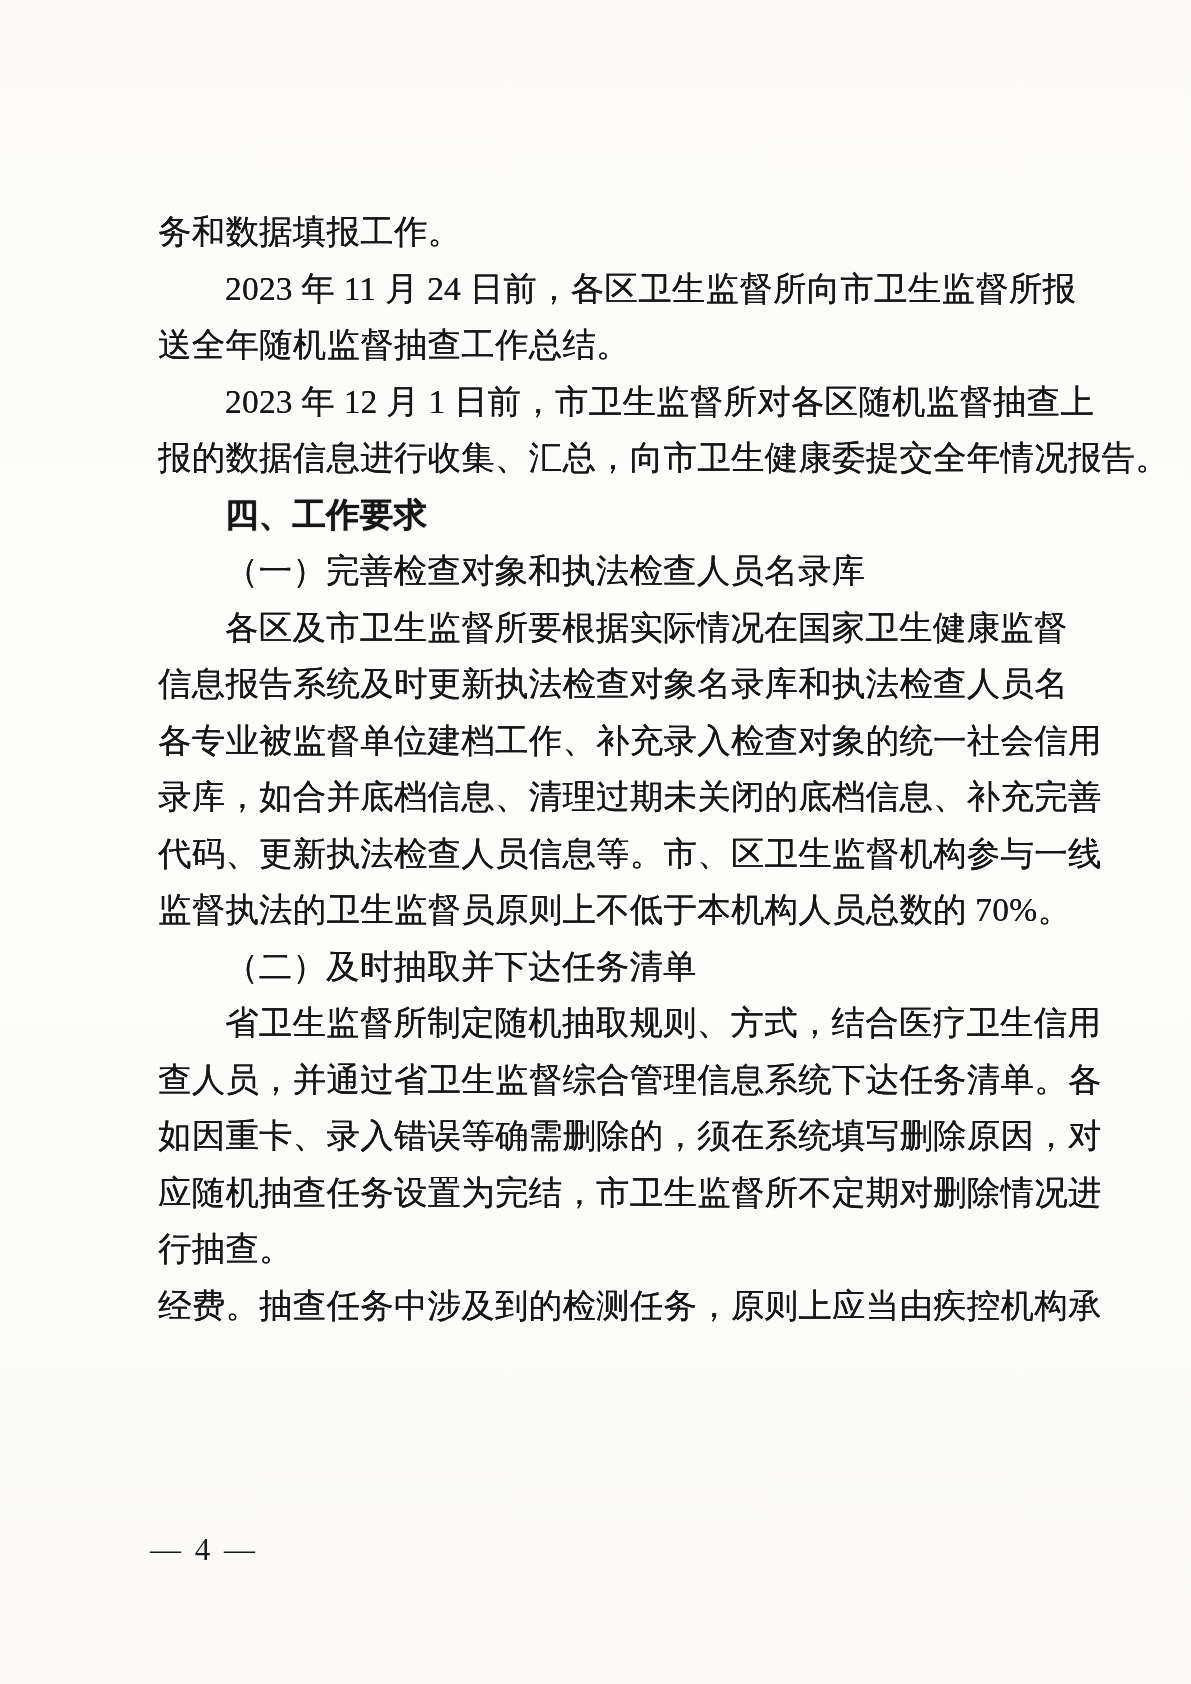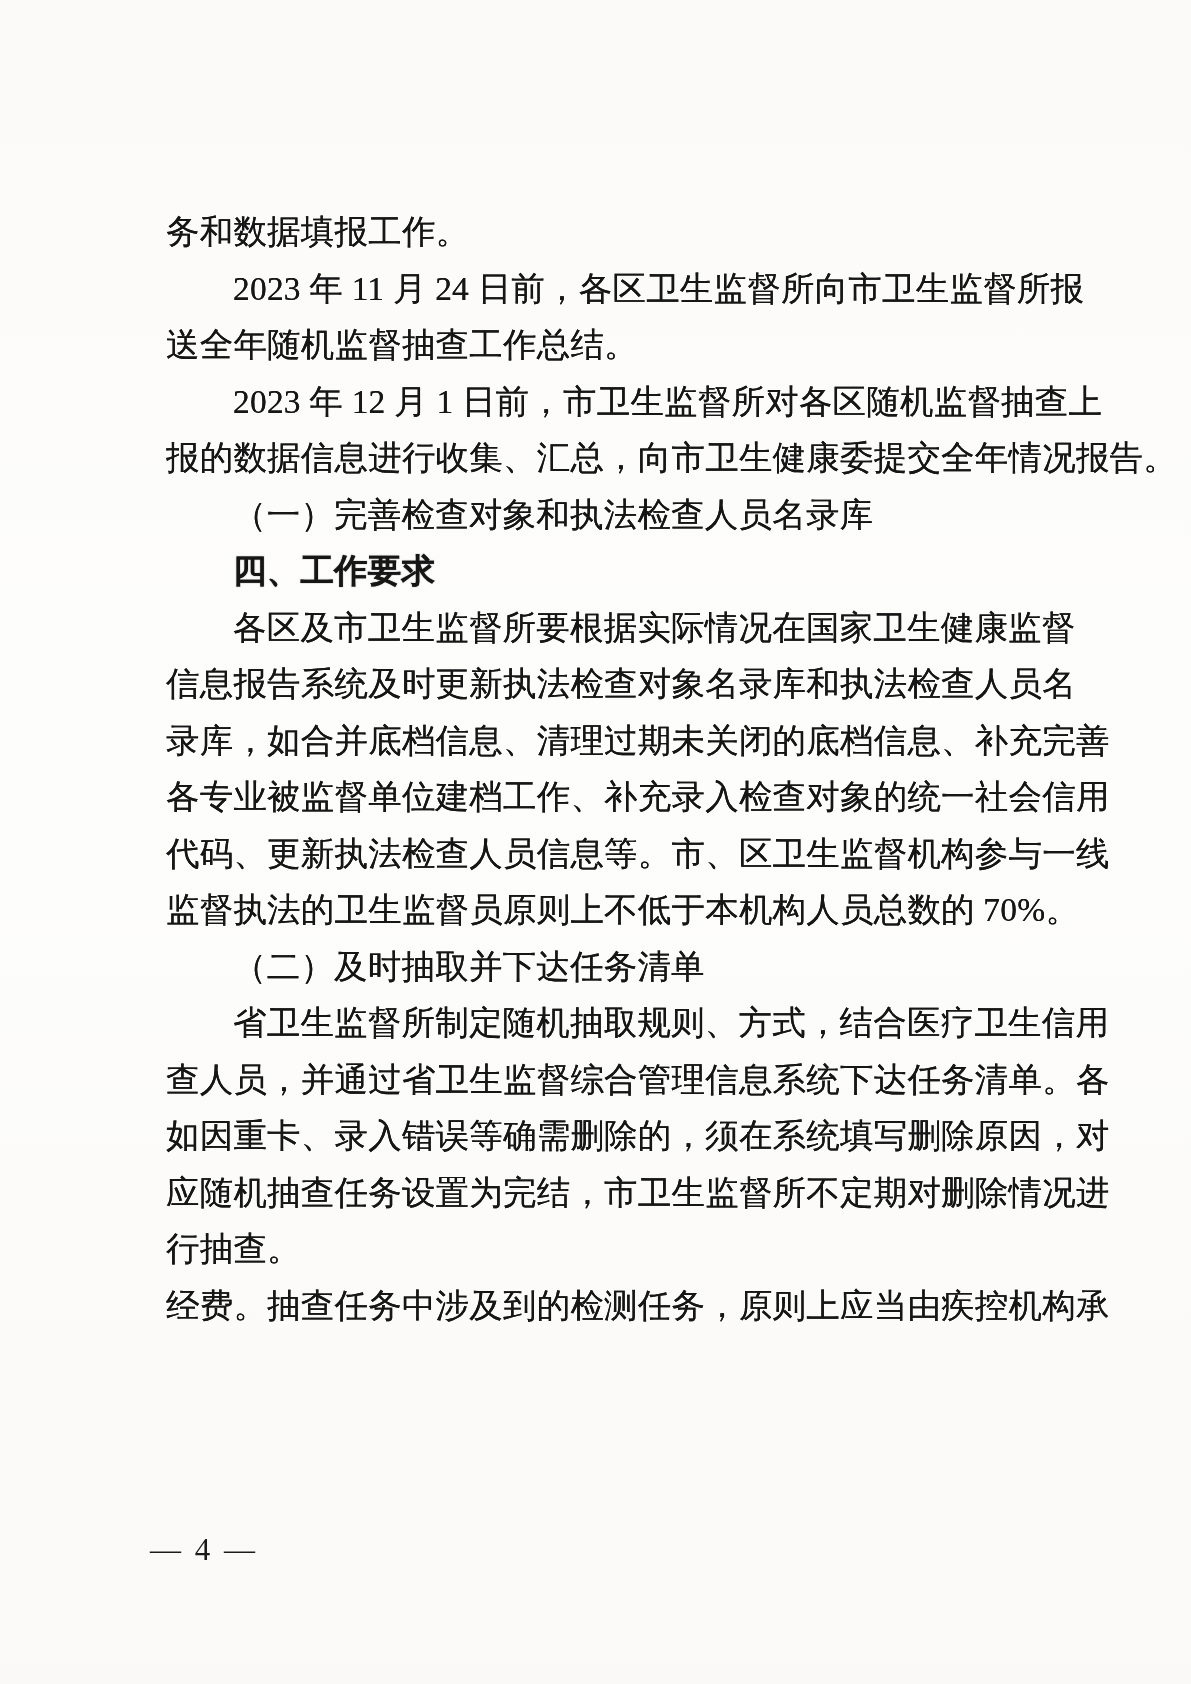"务和数据填报工作。" .content { left: 166px -> 158px }
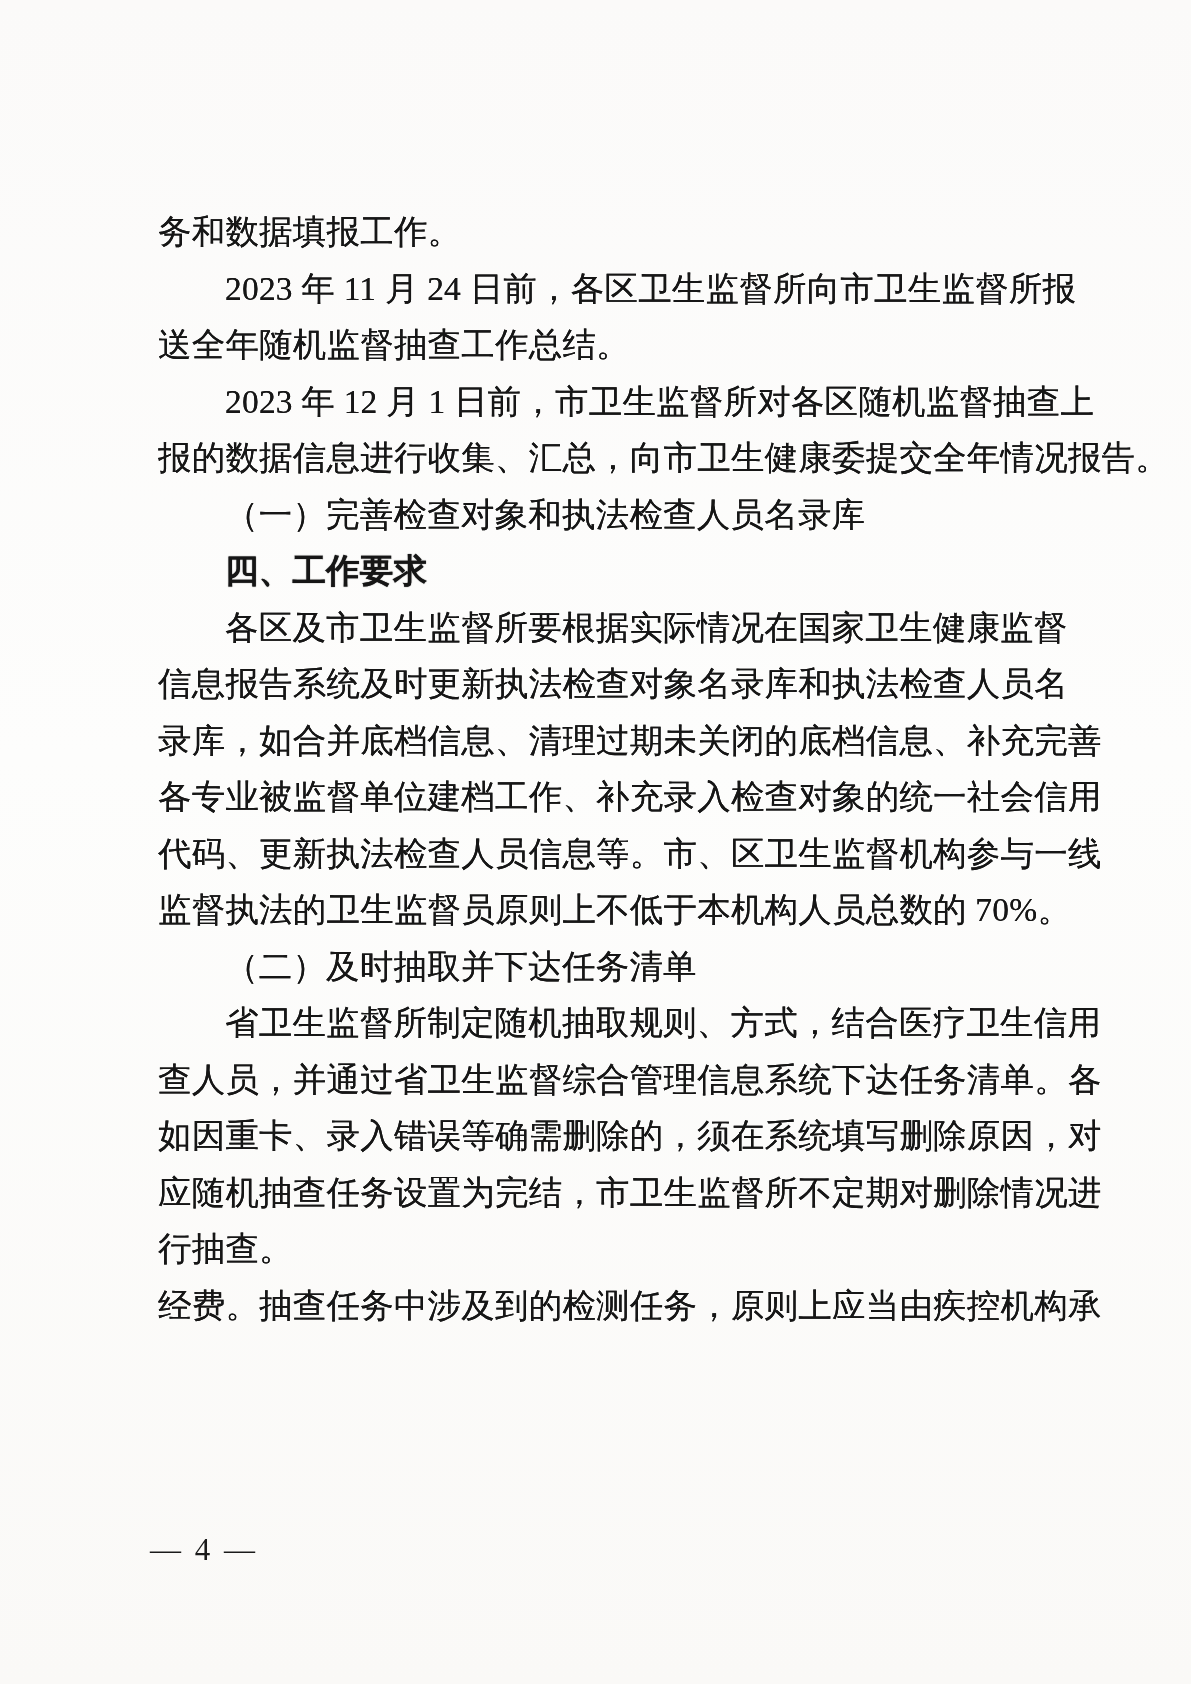"（一）完善检查对象和执法检查人员名录库" div.line { order: before "四、工作要求" -> after "四、工作要求" }
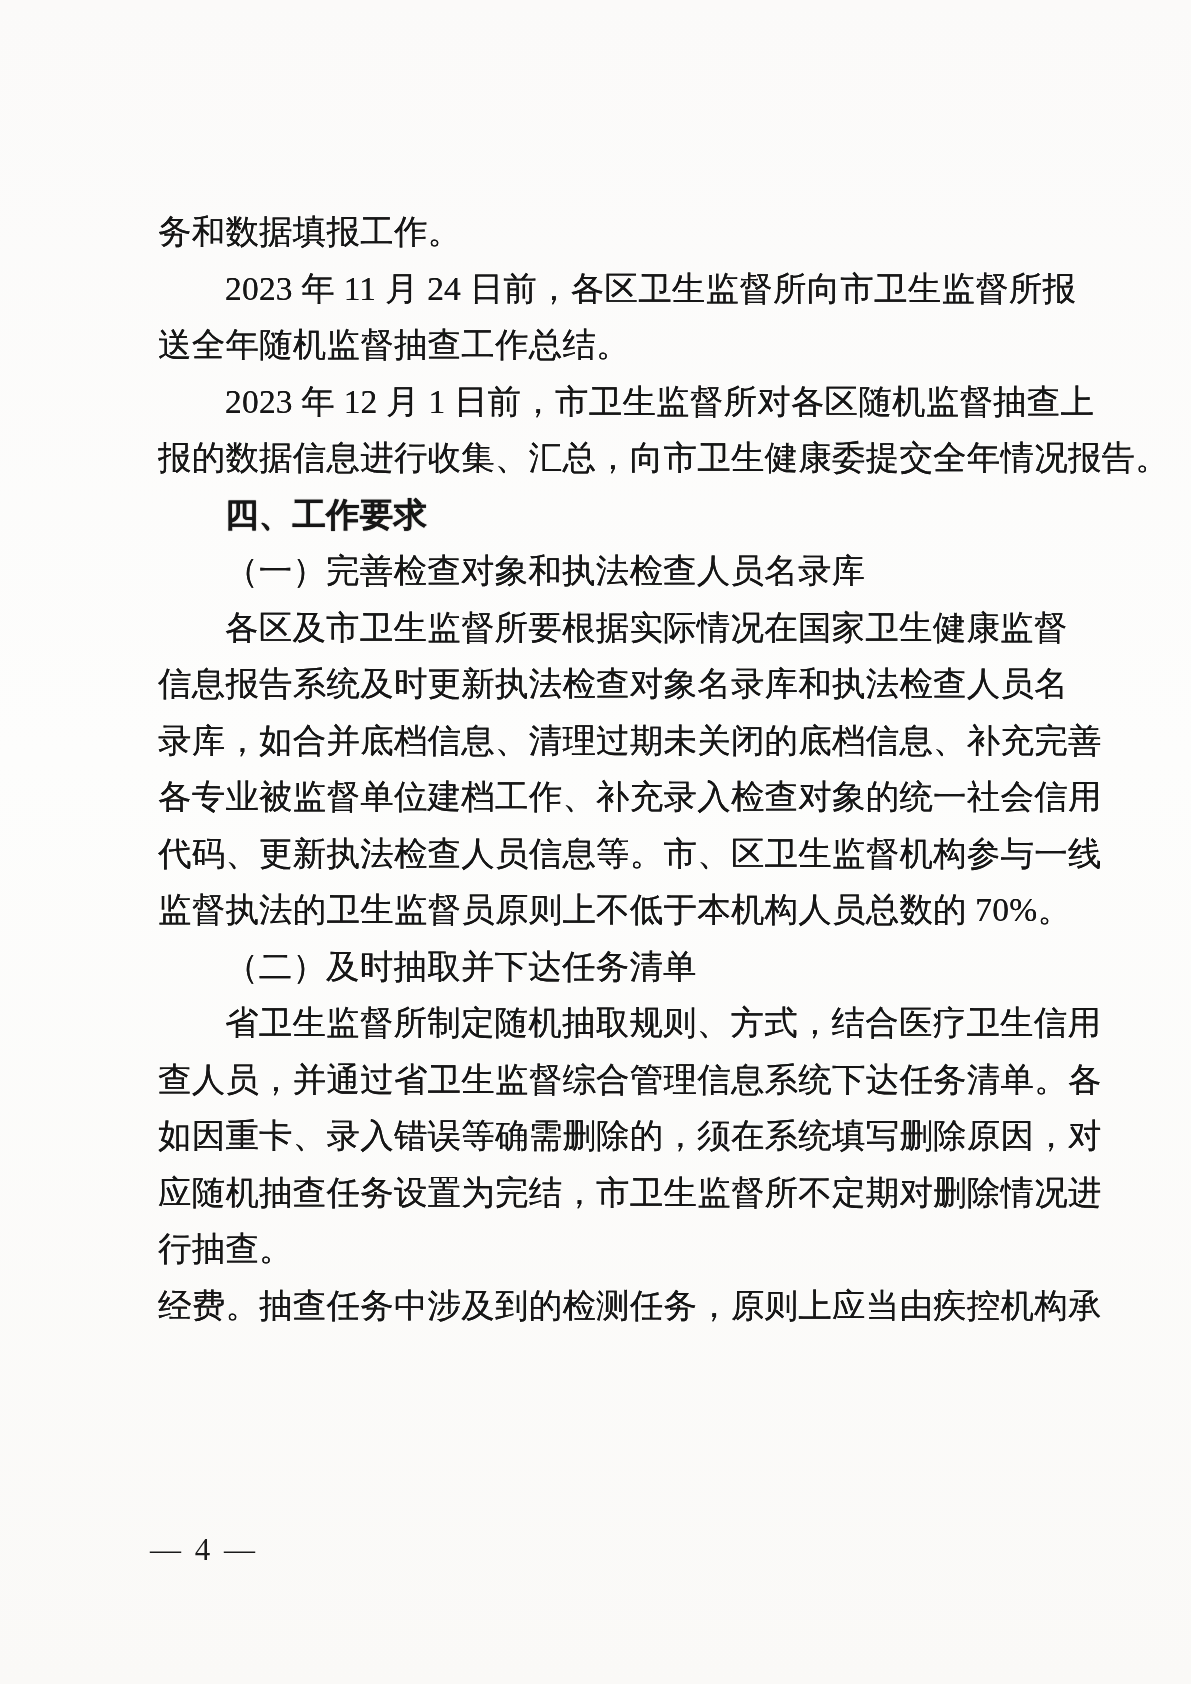"录库，如合并底档信息、清理过期未关闭的底档信息、补充完善" div.line { order: before "各专业被监督单位建档工作、补充录入检查对象的统一社会信用" -> after "各专业被监督单位建档工作、补充录入检查对象的统一社会信用" }
